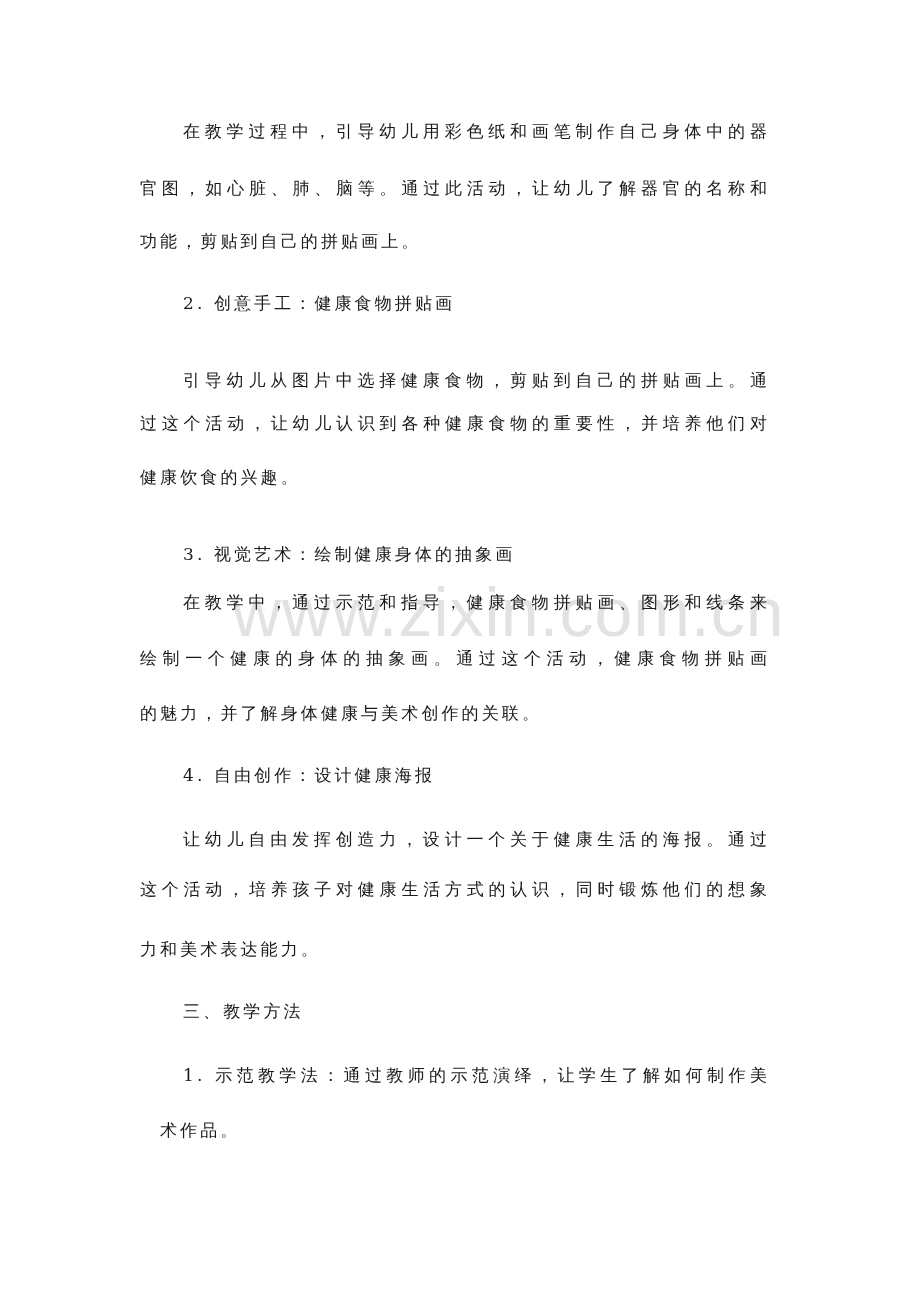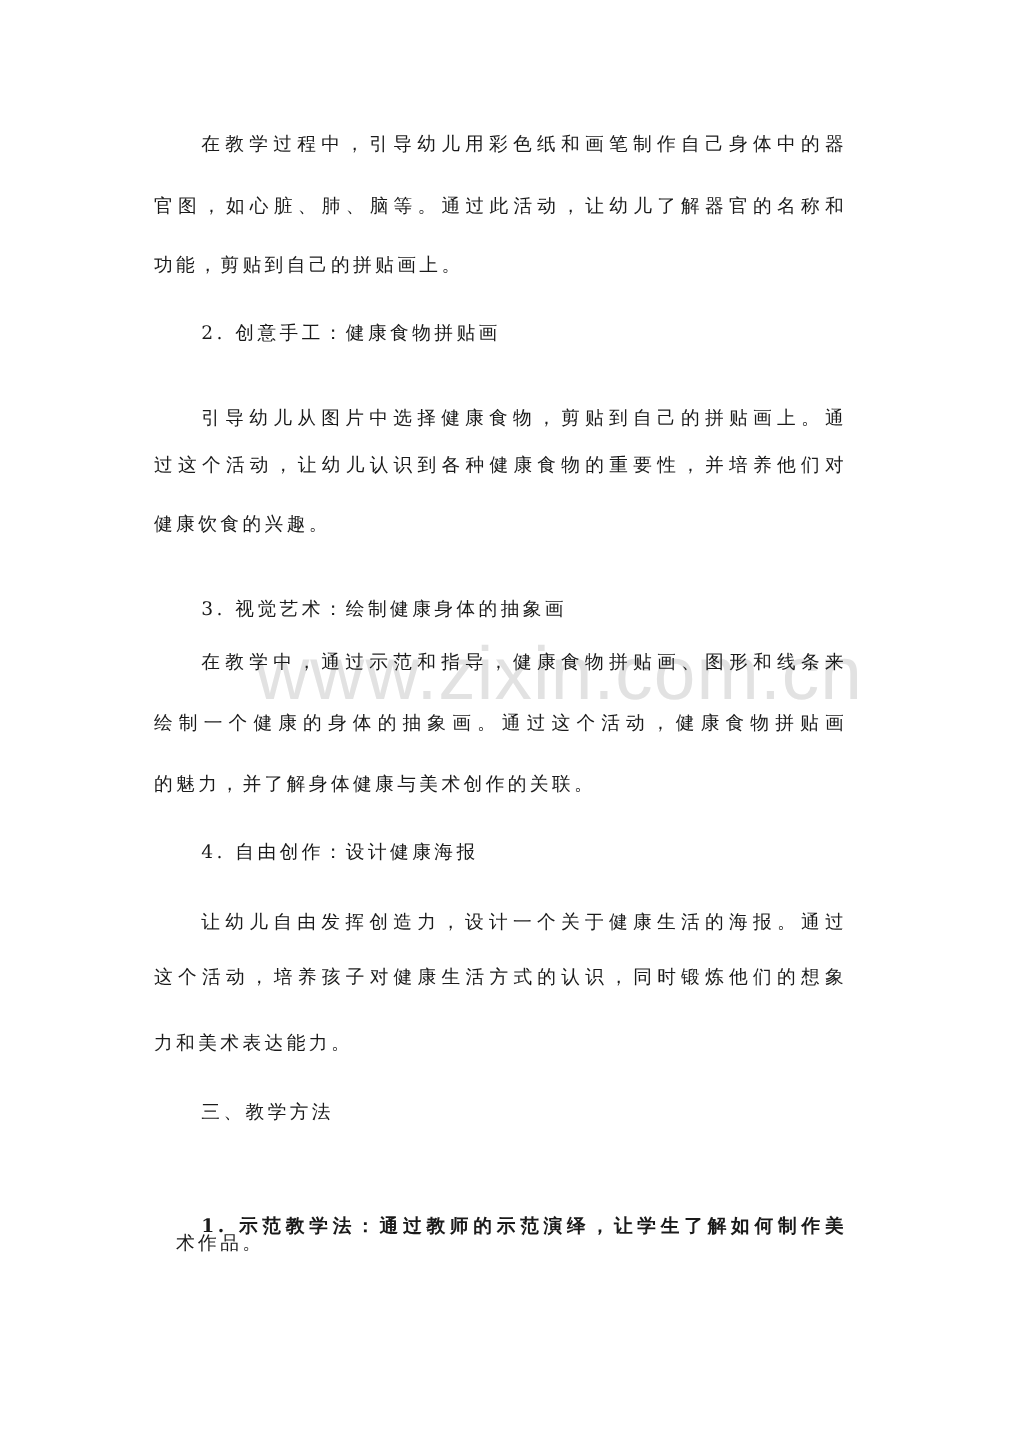"1. 示范教学法：通过教师的示范演绎，让学生了解如何制作美" div.line { font-weight: bold -> none; top: 1102px -> 1062px }
